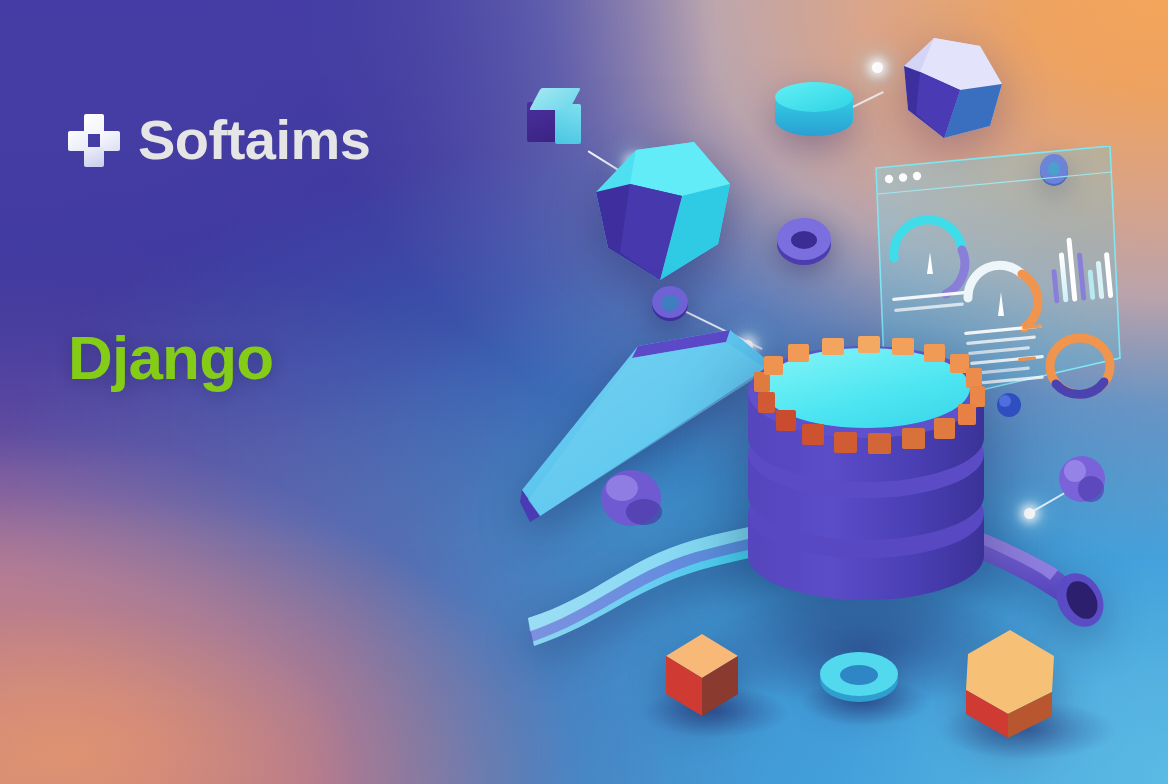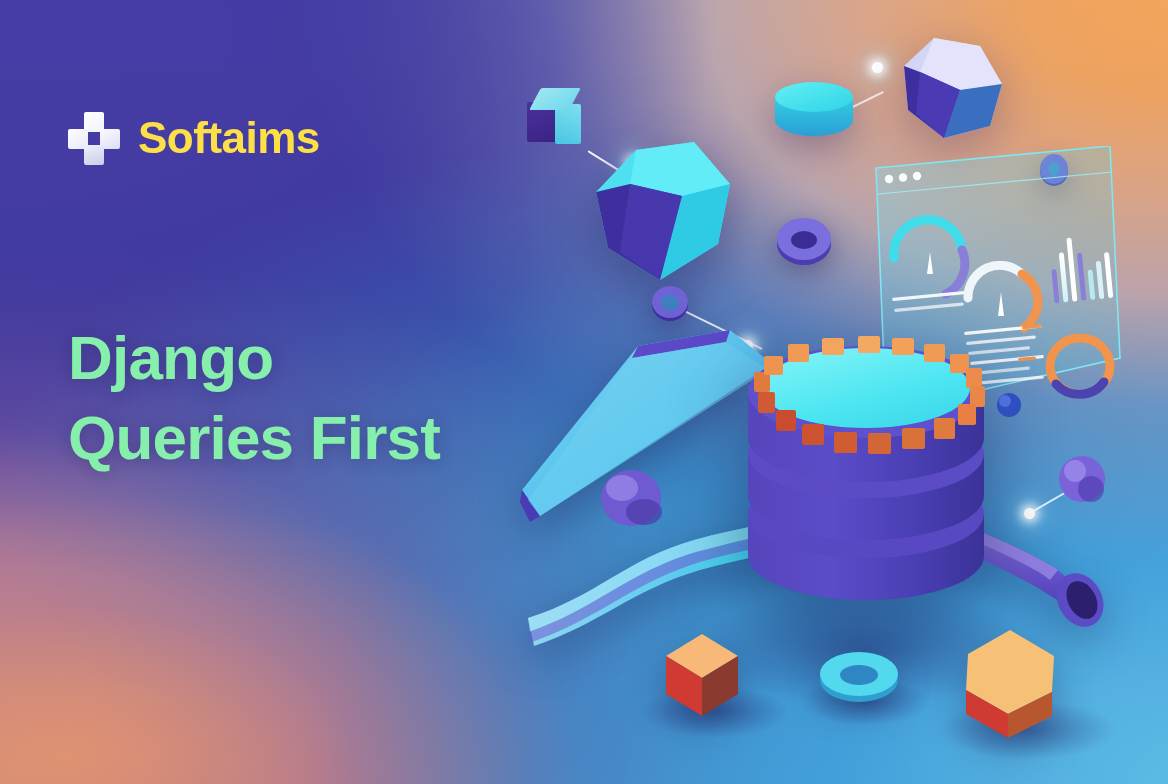"Softaims" .brand-name { color: #fde047 -> #e5e5e5; font-size: 44px -> 56px }
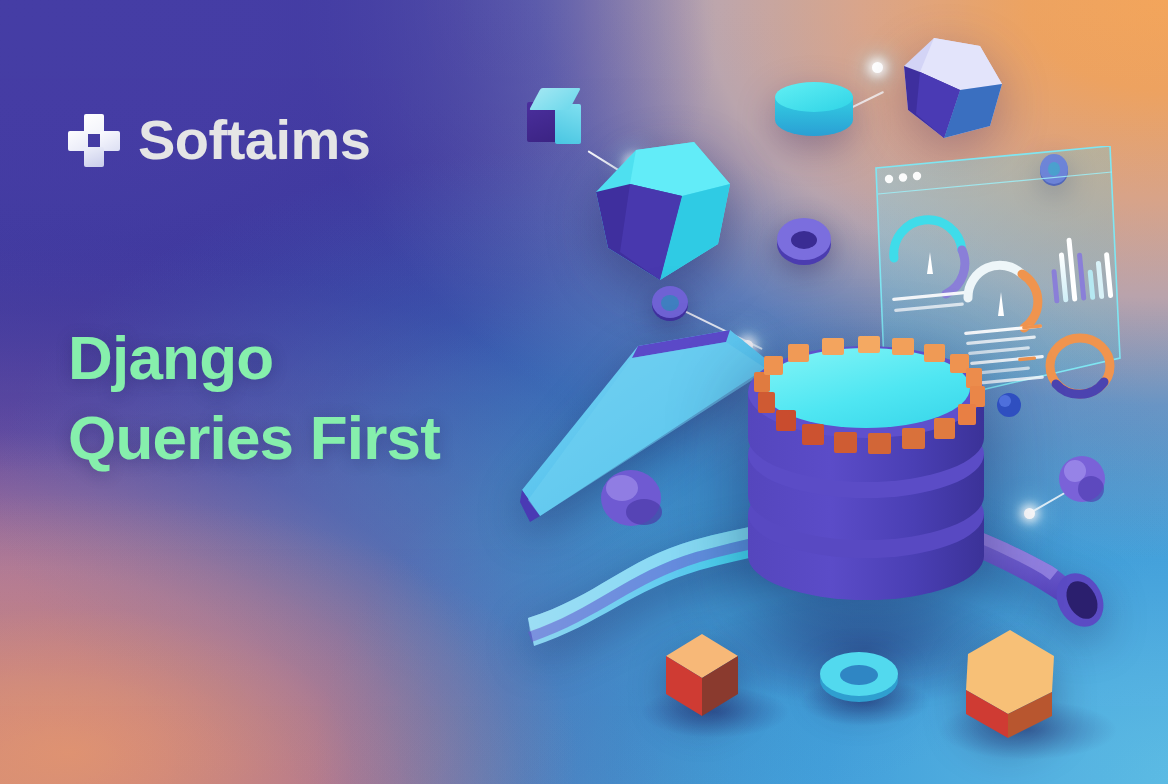"Django" .headline { color: #86efac -> #84cc16 }
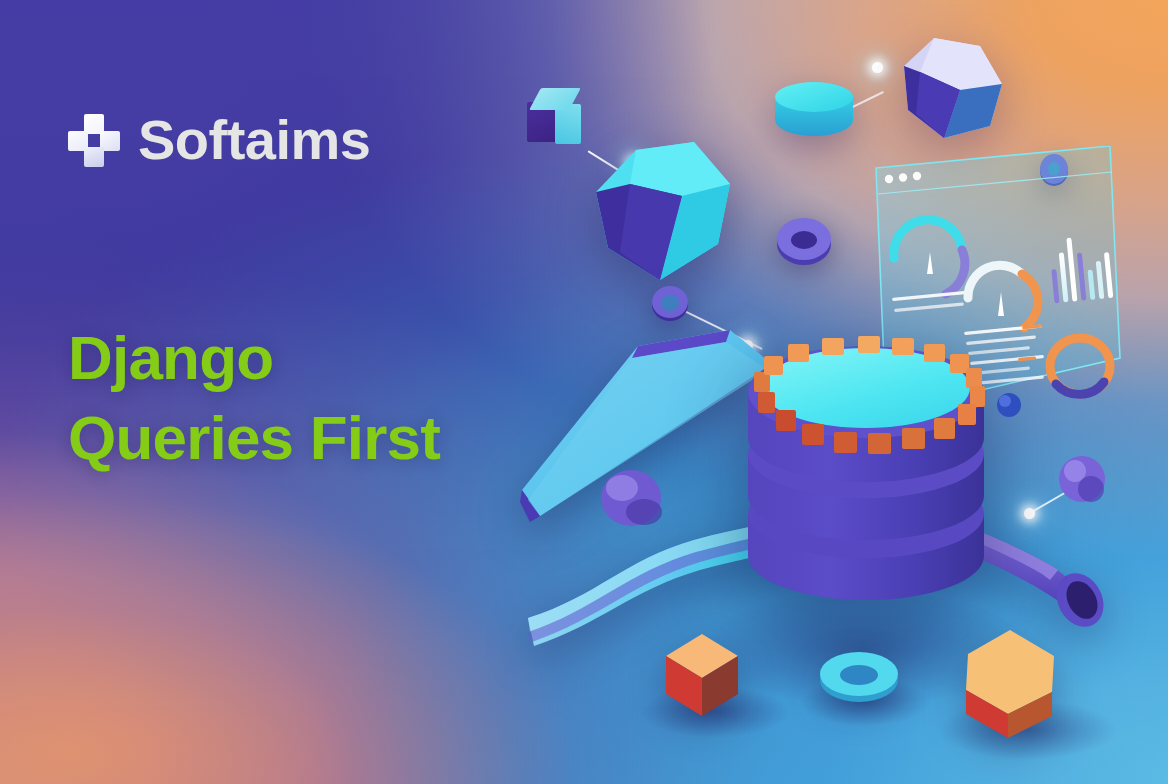"Queries First" span.ln { html: <span>Queries First</span> -> none }
